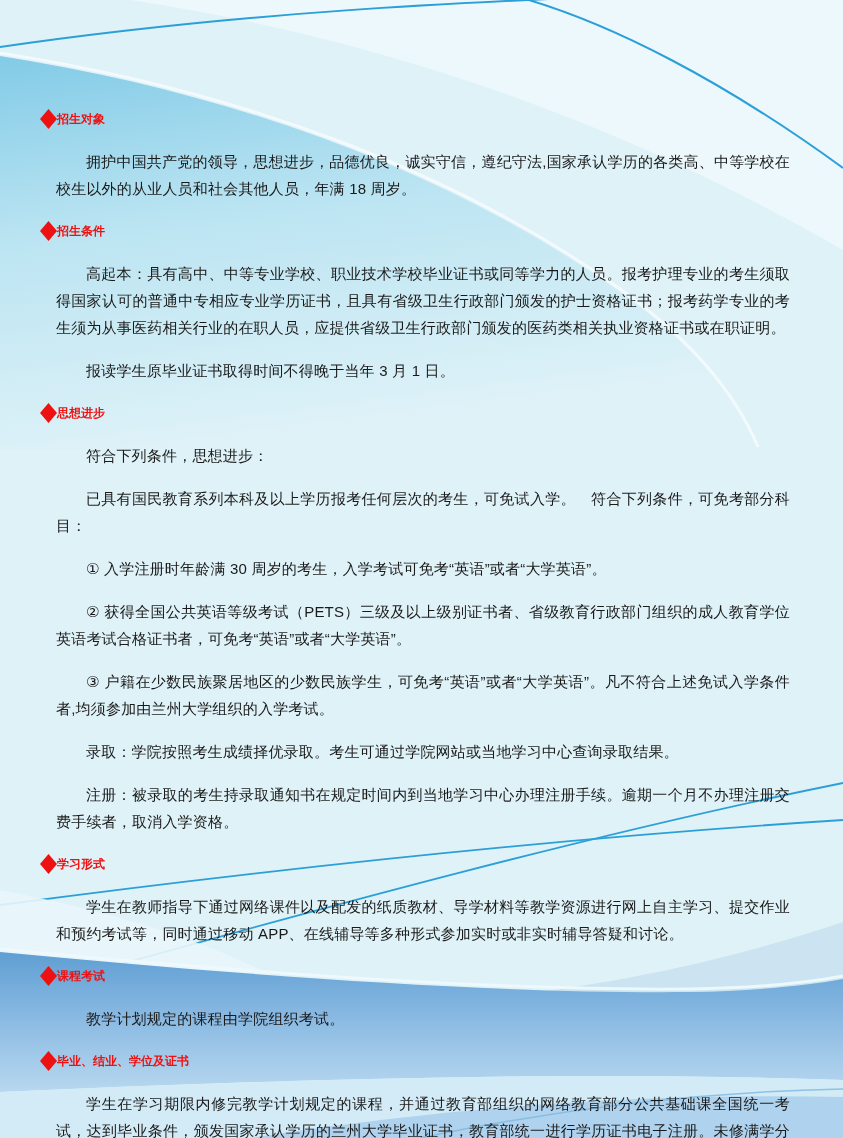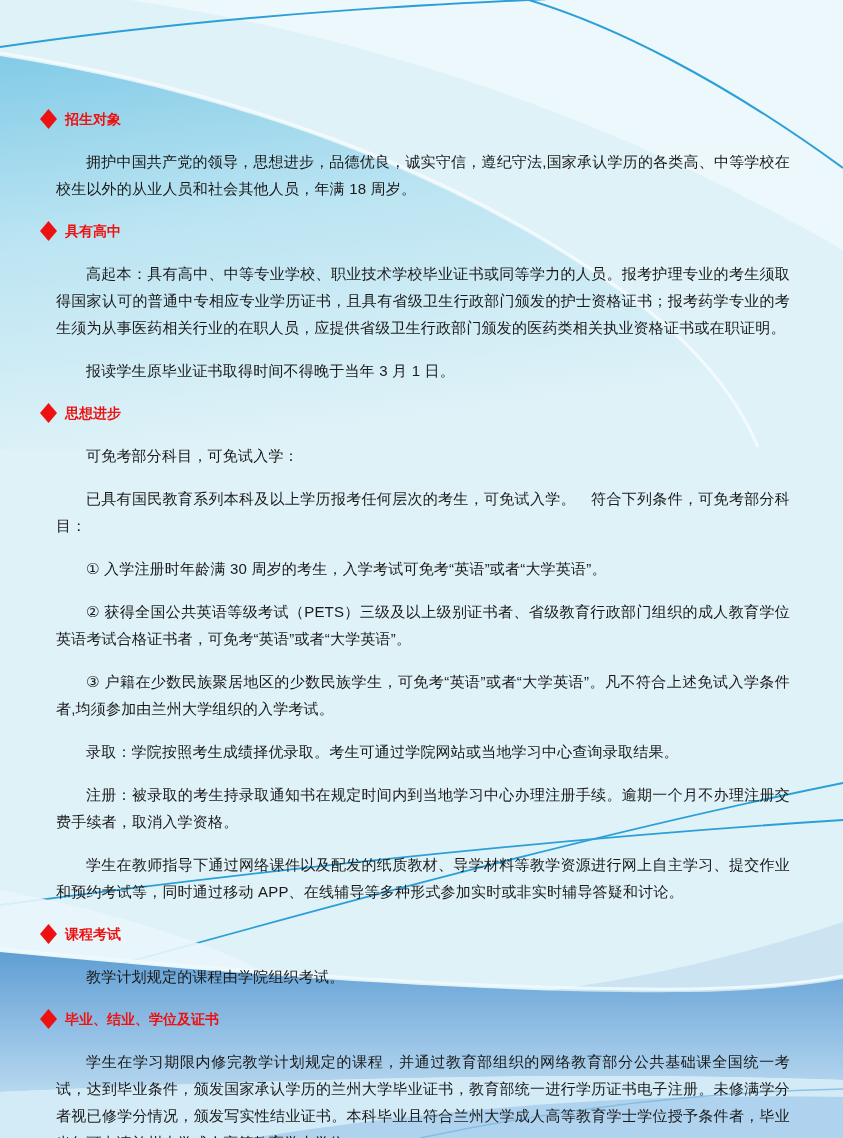"招生对象" .section-title { font-size: 14px -> 12px; gap: 8px -> 0 }
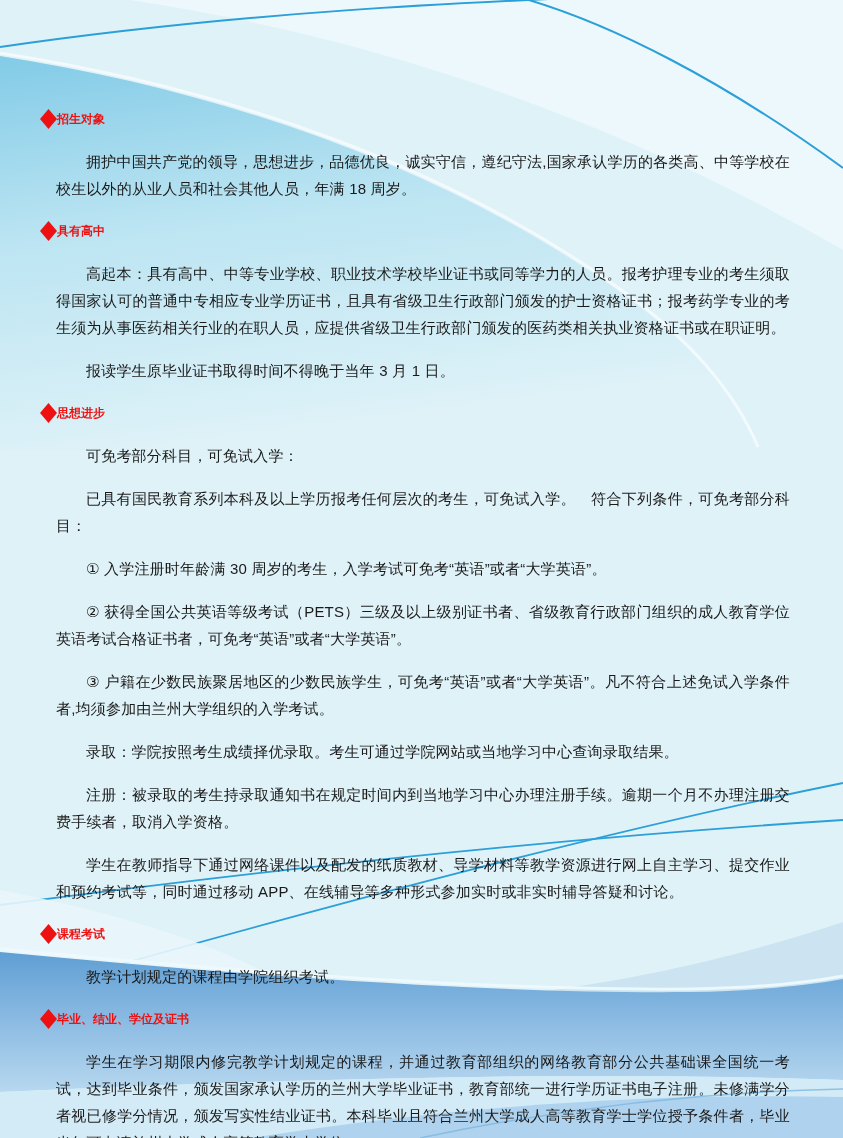"具有高中" span { text: 具有高中 -> 招生条件 }
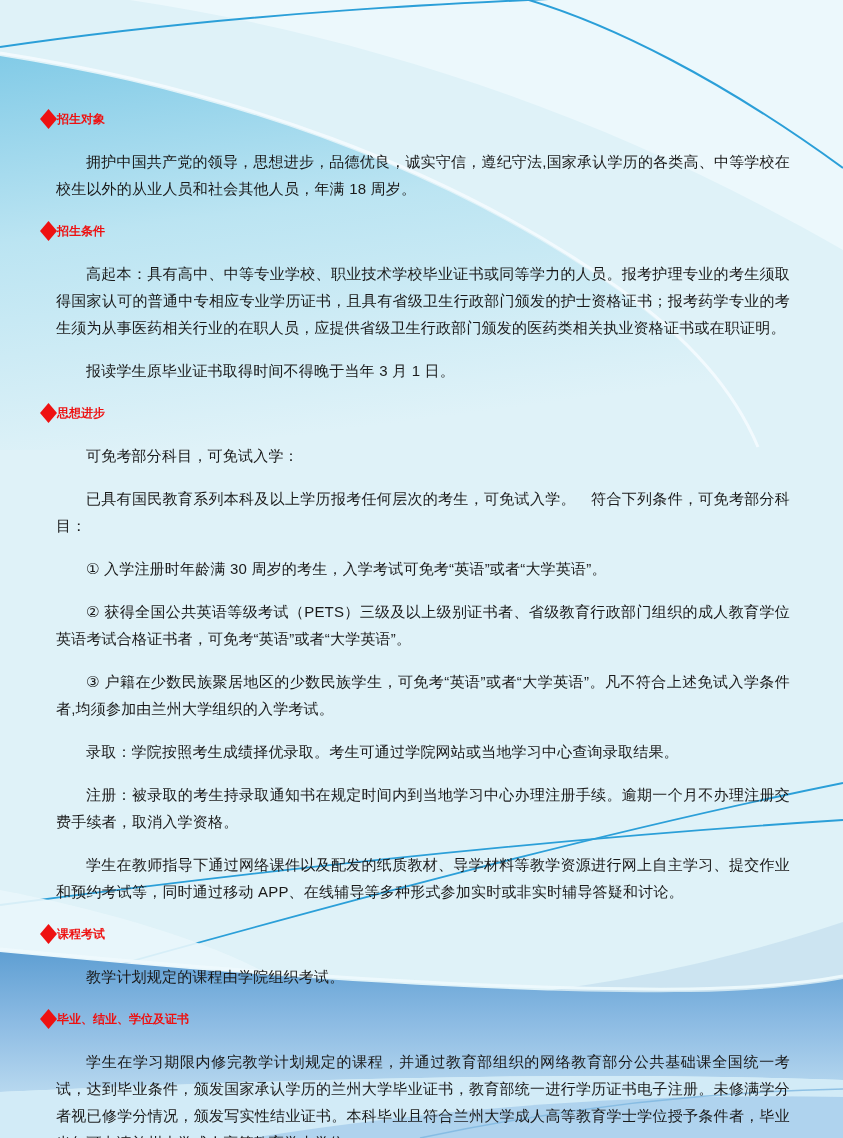"可免考部分科目，可免试入学：" p.body-p { text: 可免考部分科目，可免试入学 -> 符合下列条件，思想进步 }
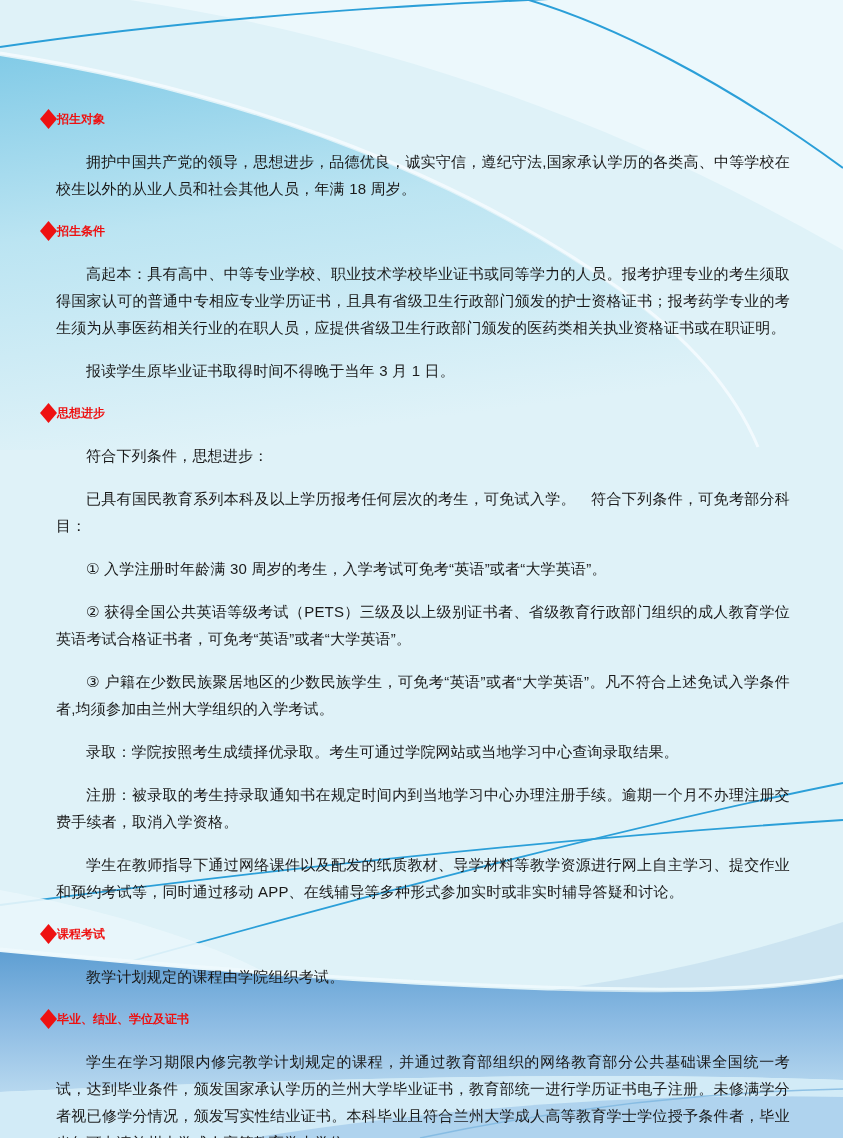"学习形式" div.section-title { html: none -> <div> <span></span> <span>学习形式</span> </div> }
